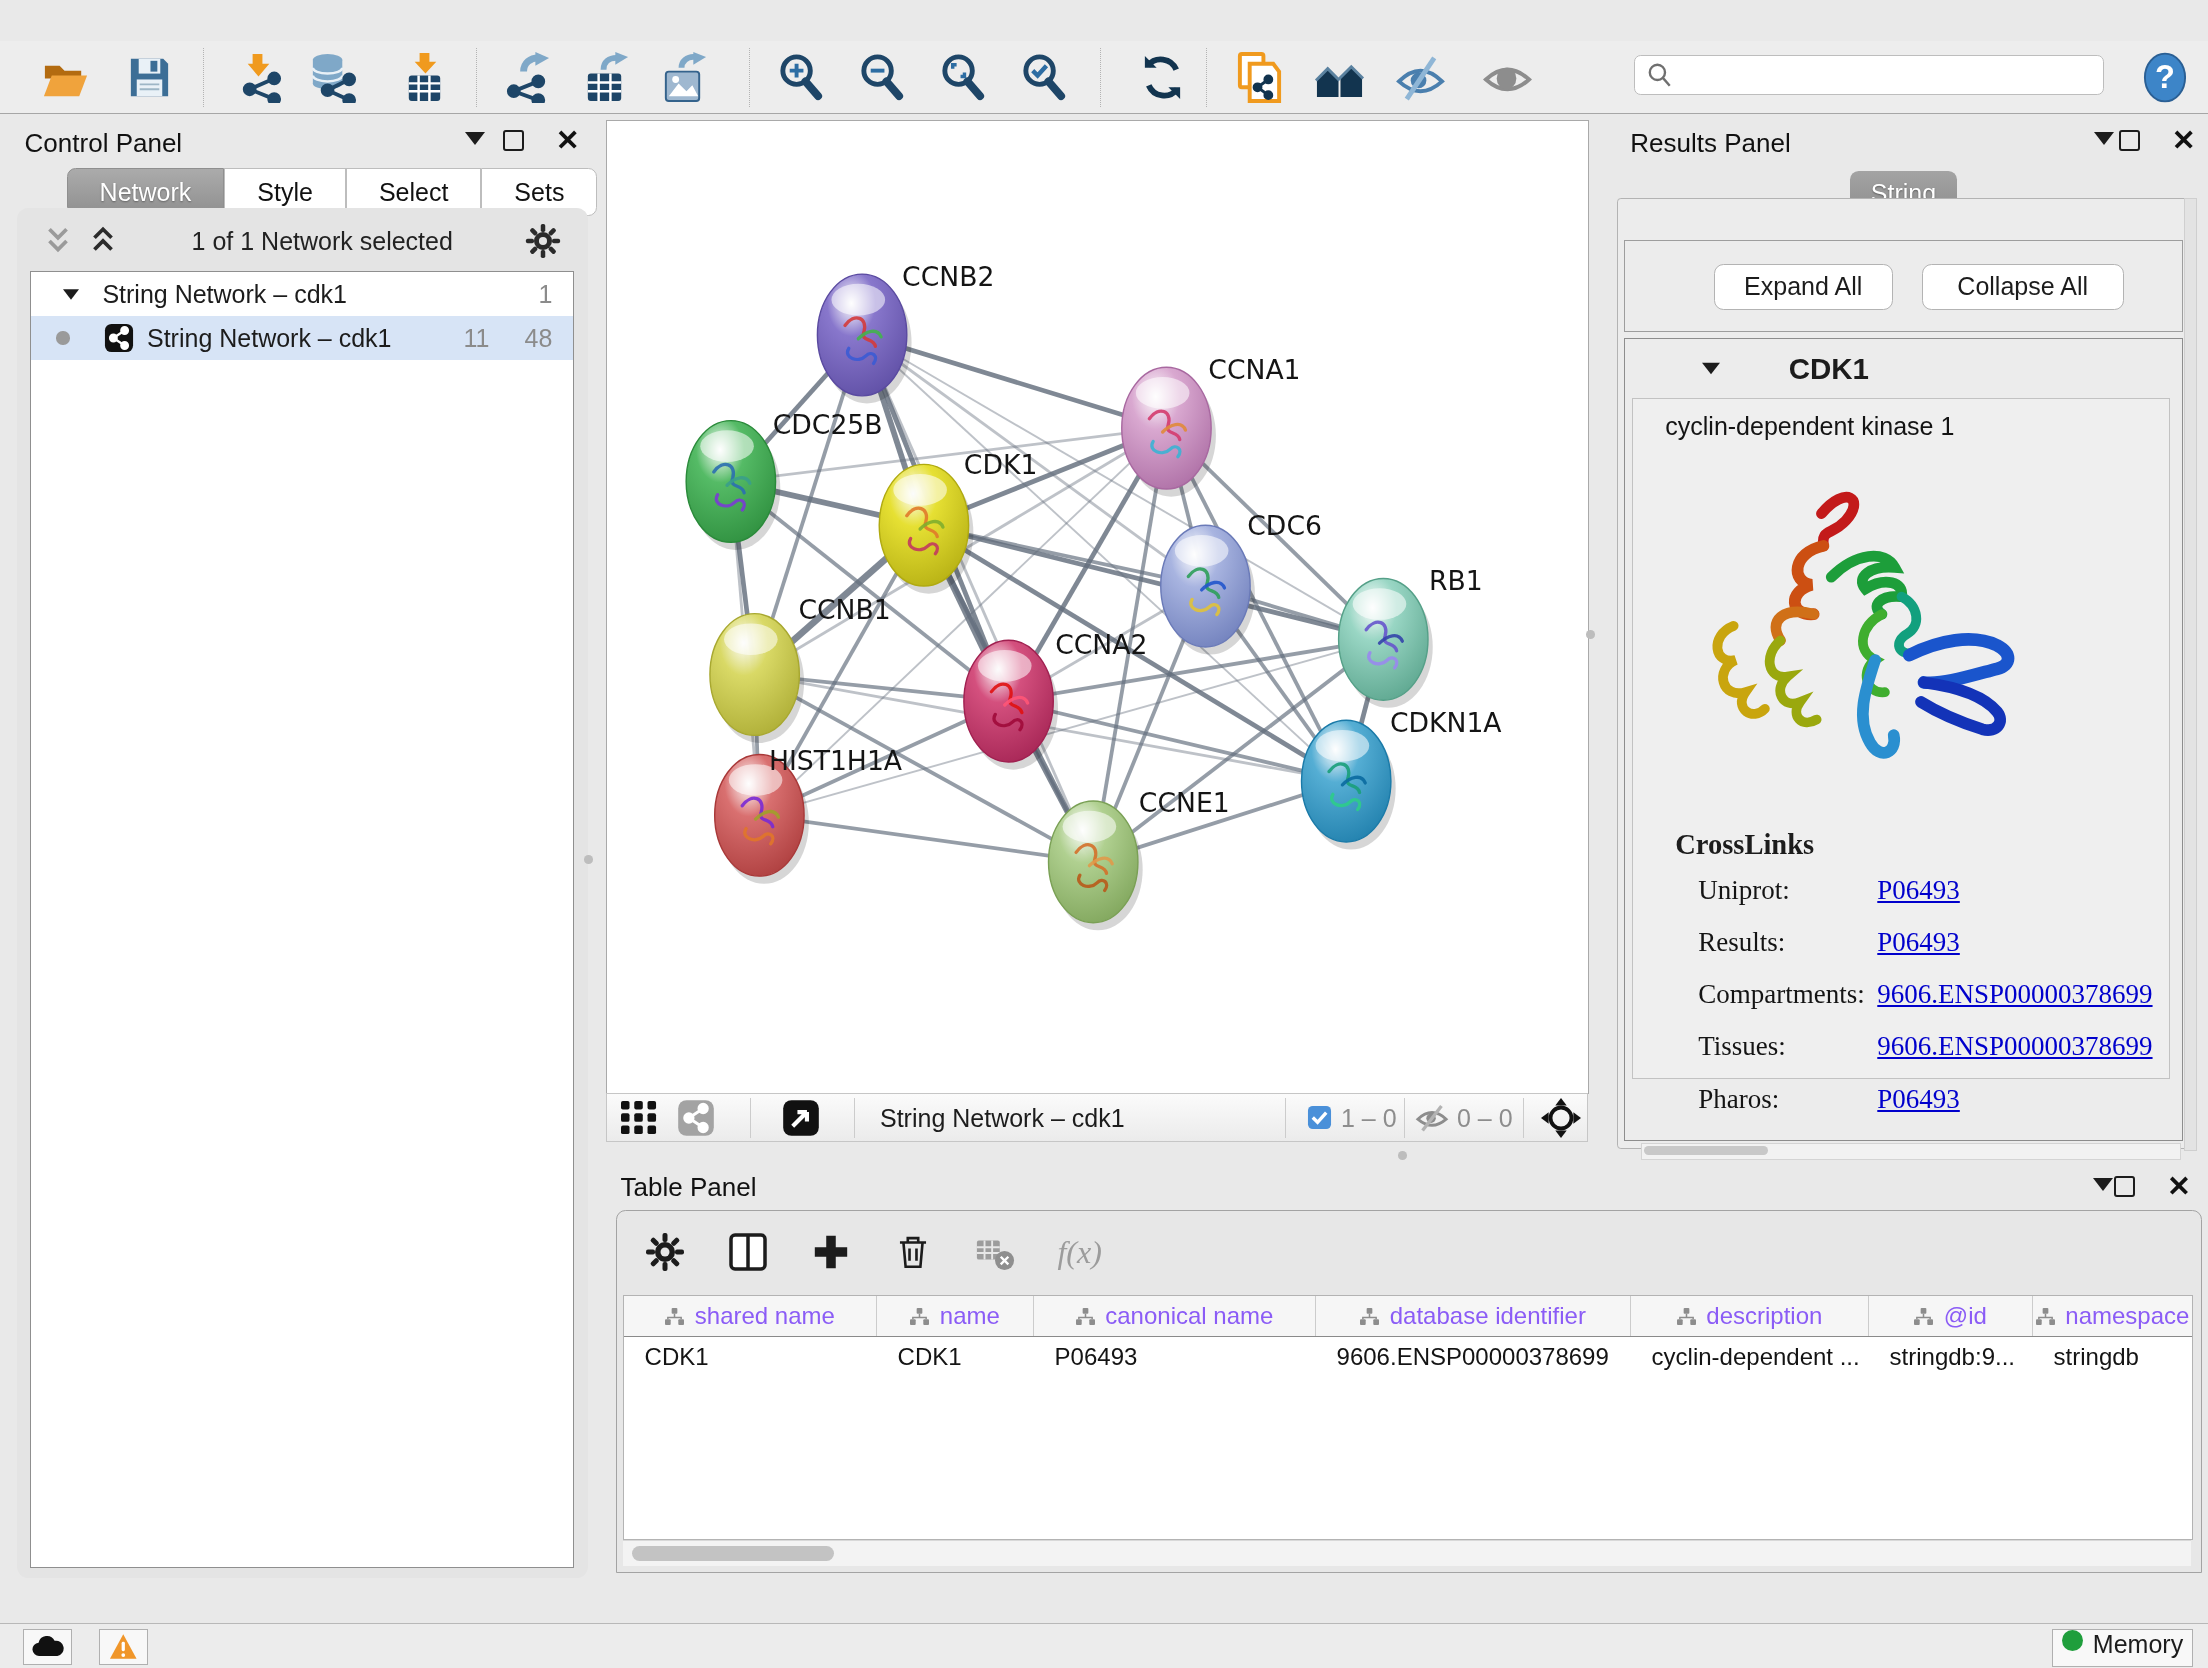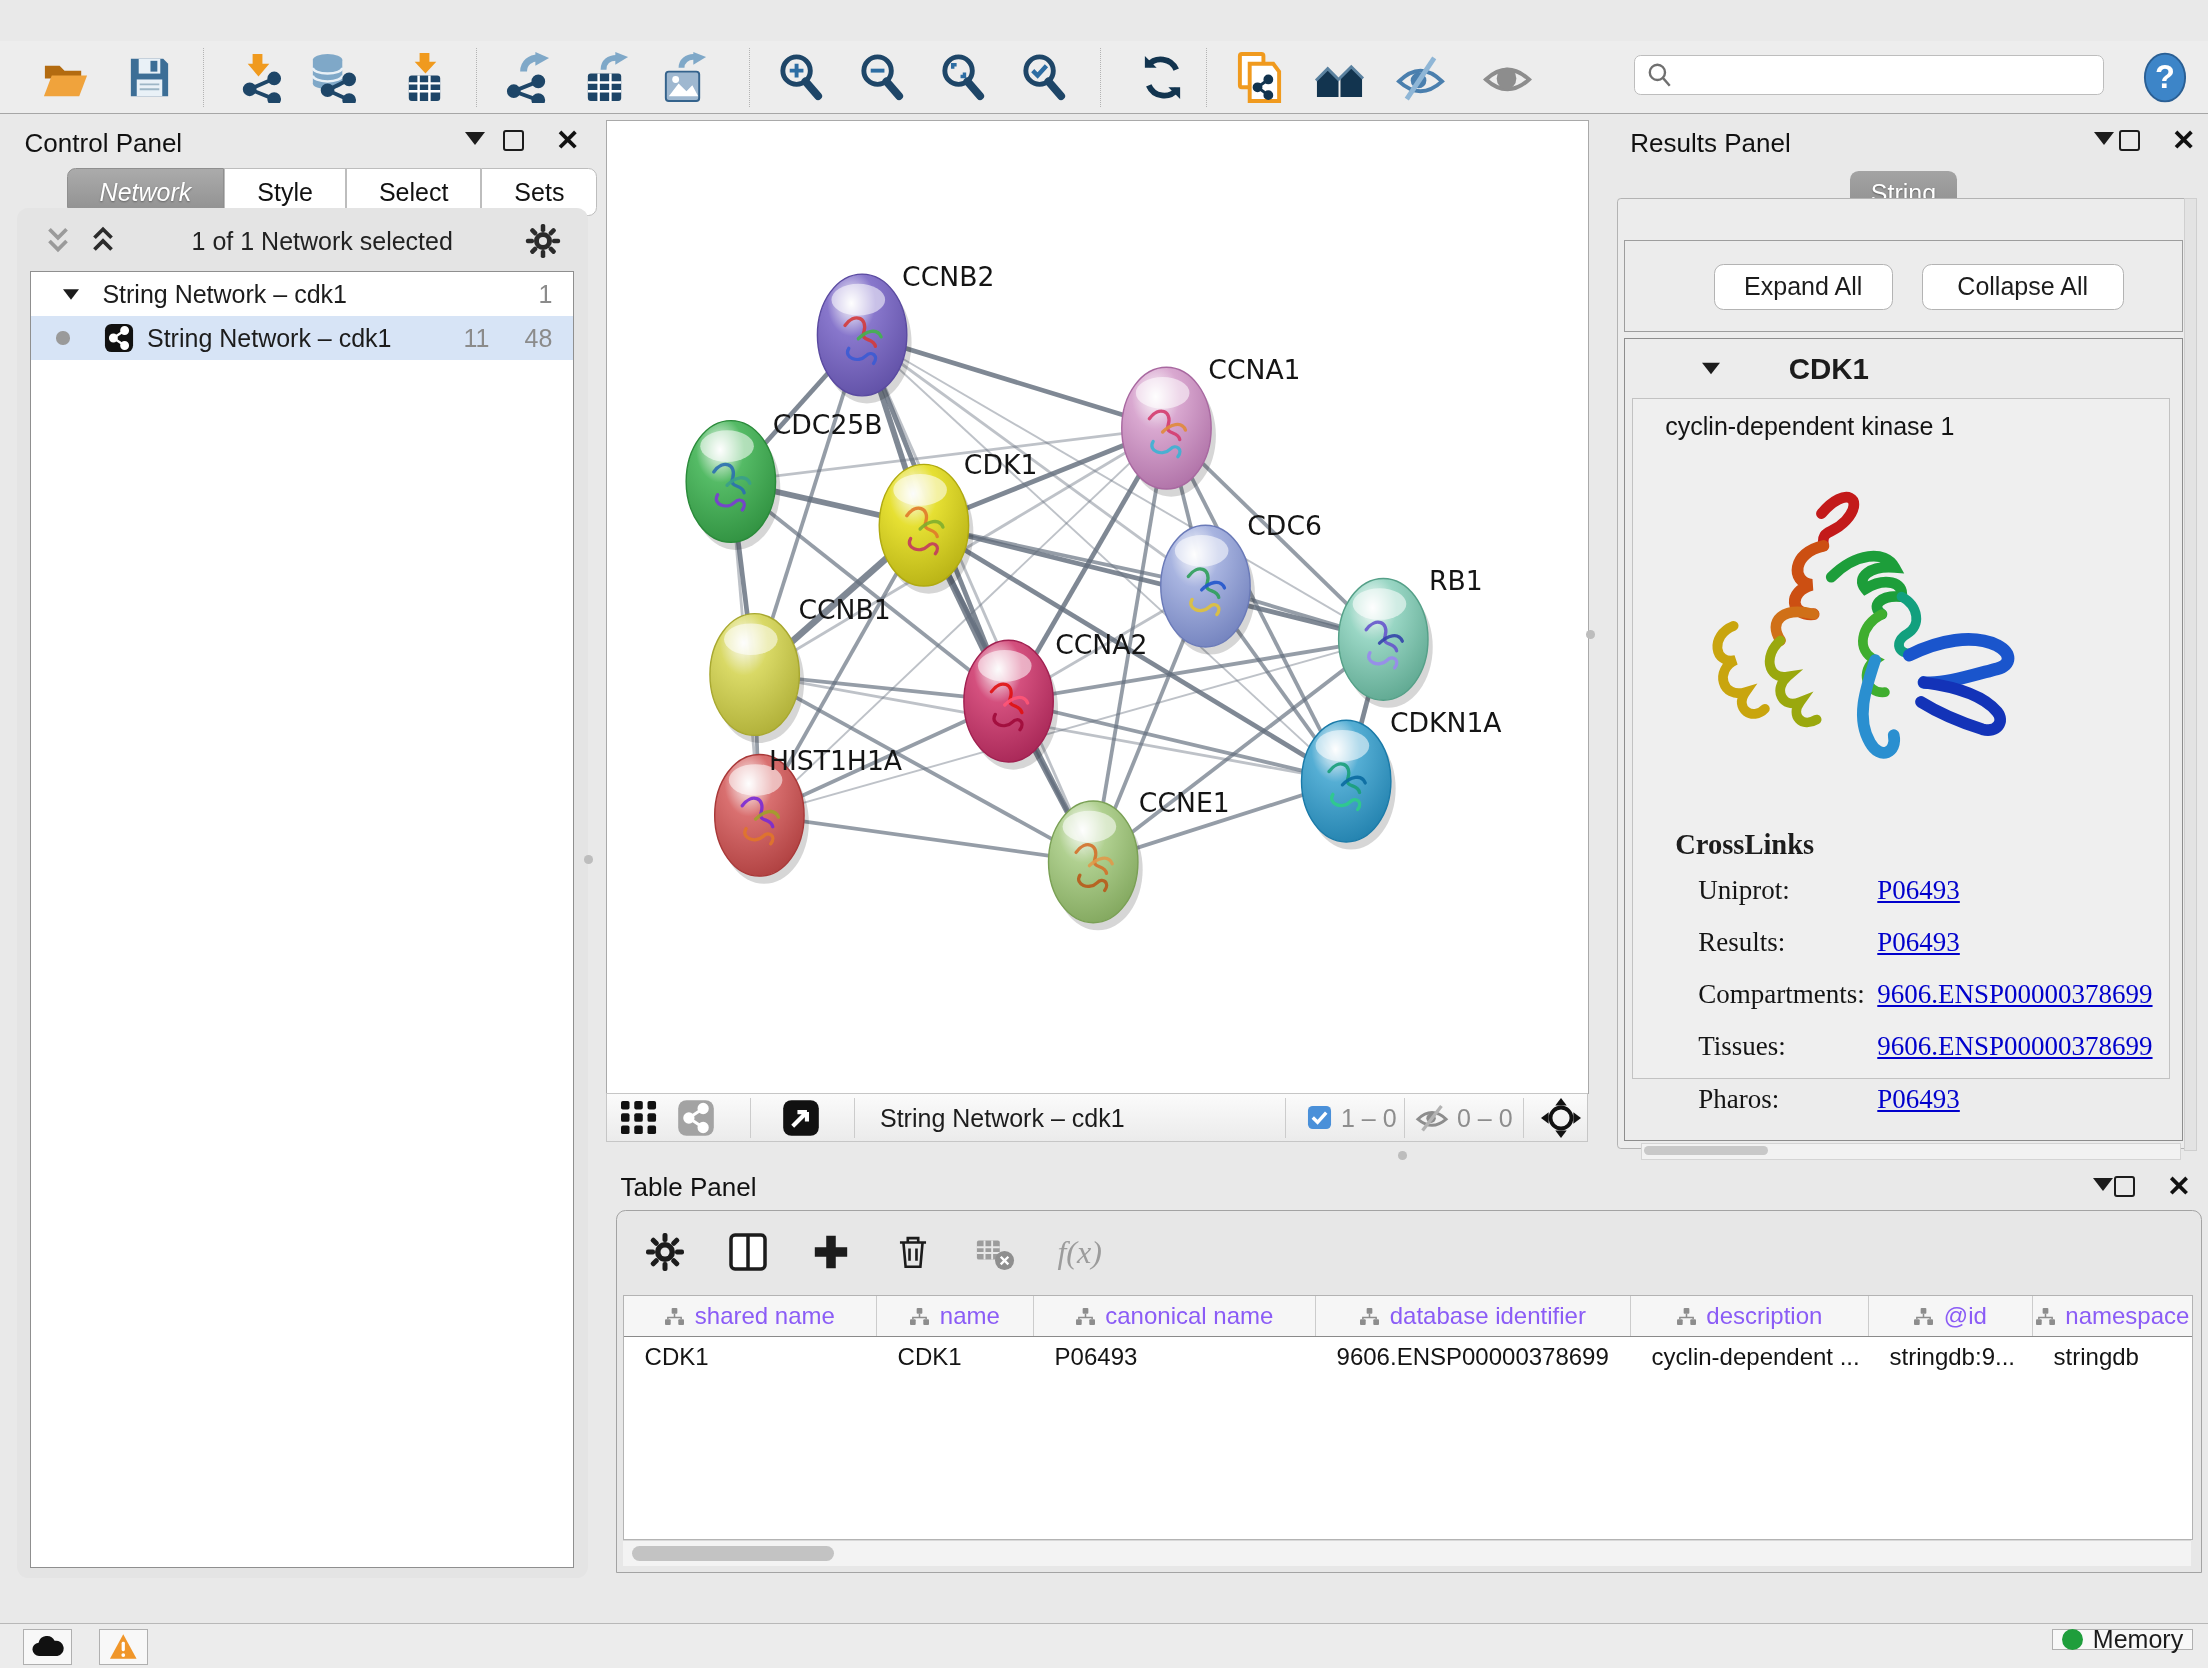"Network" .seg-tab.active { font-style: italic -> none }
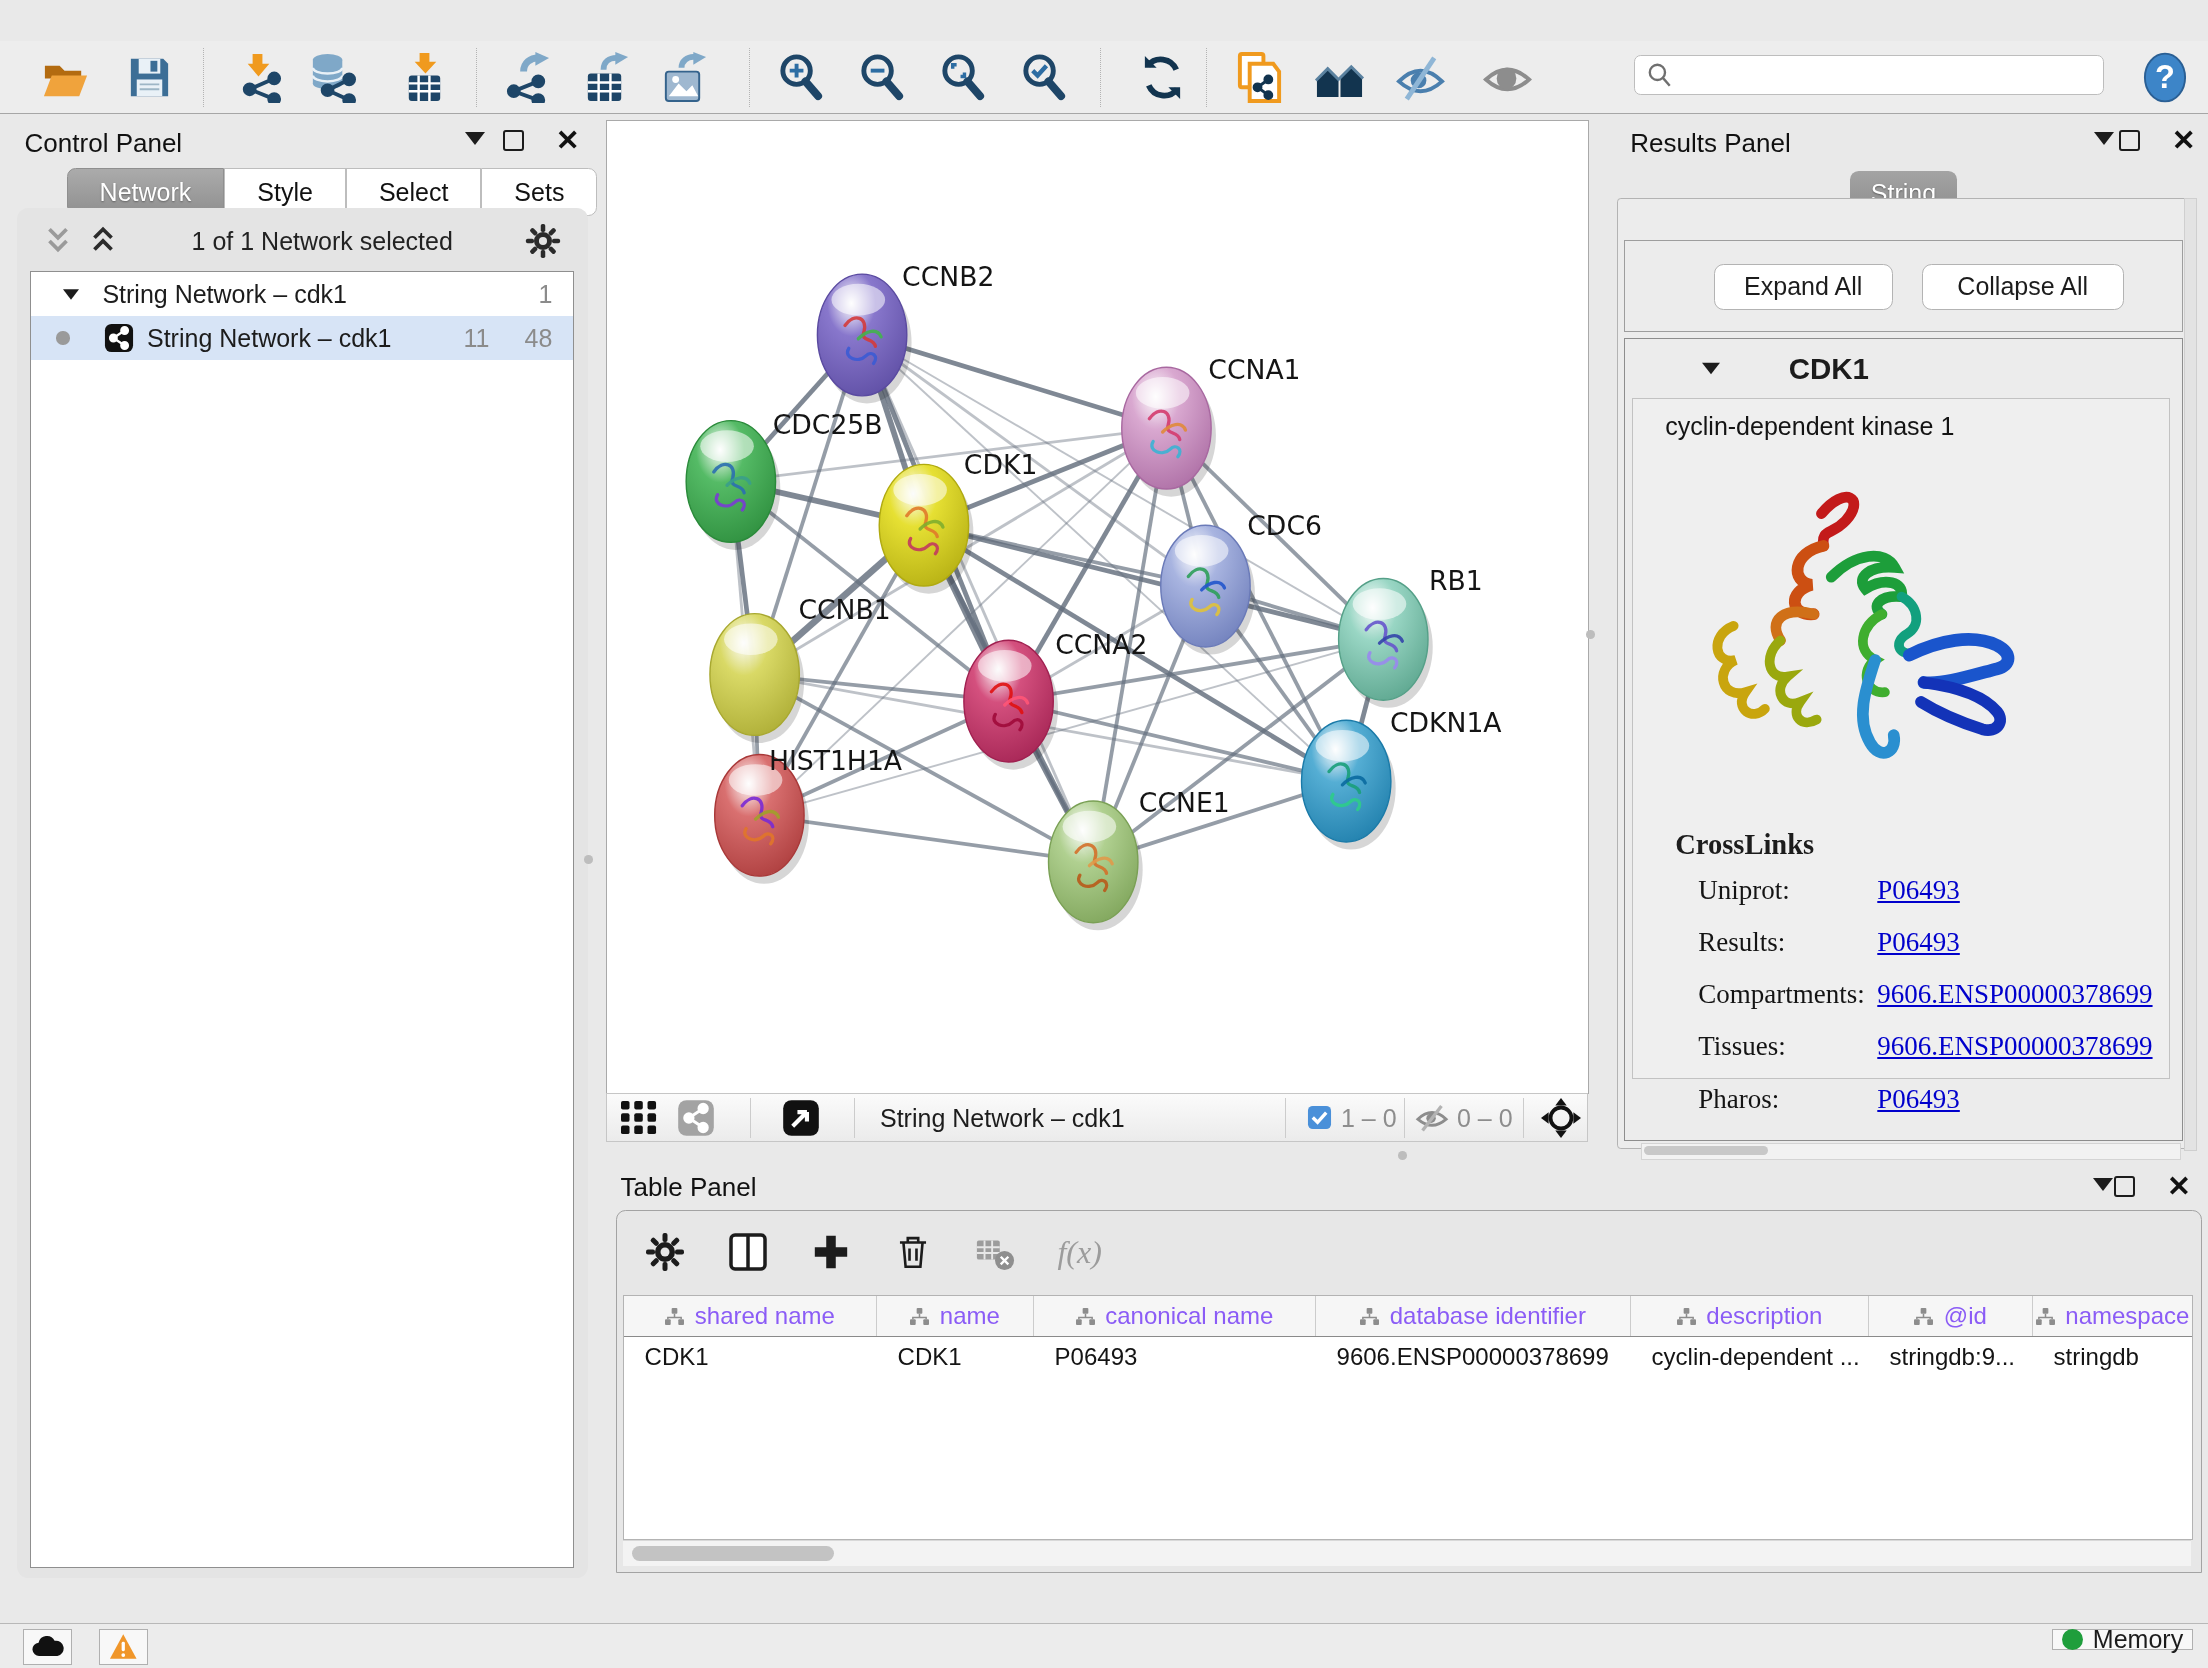"Memory" .memory-btn { align-items: center -> none; height: 21px -> 38px }
